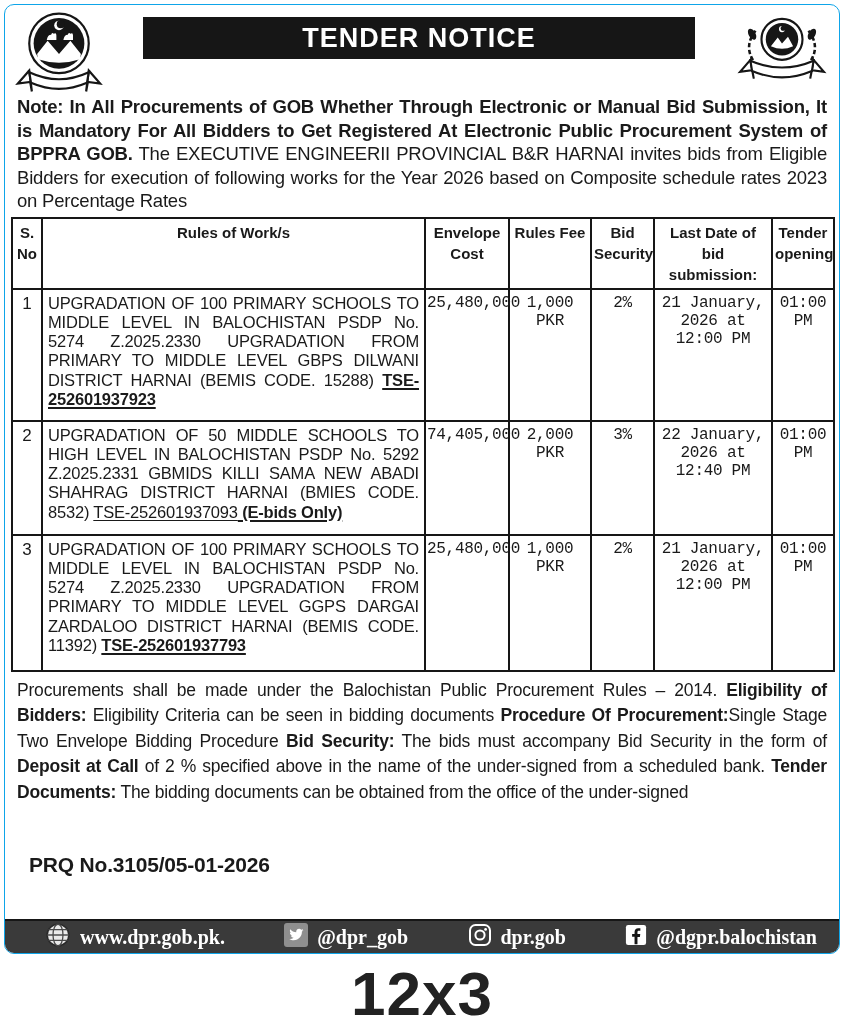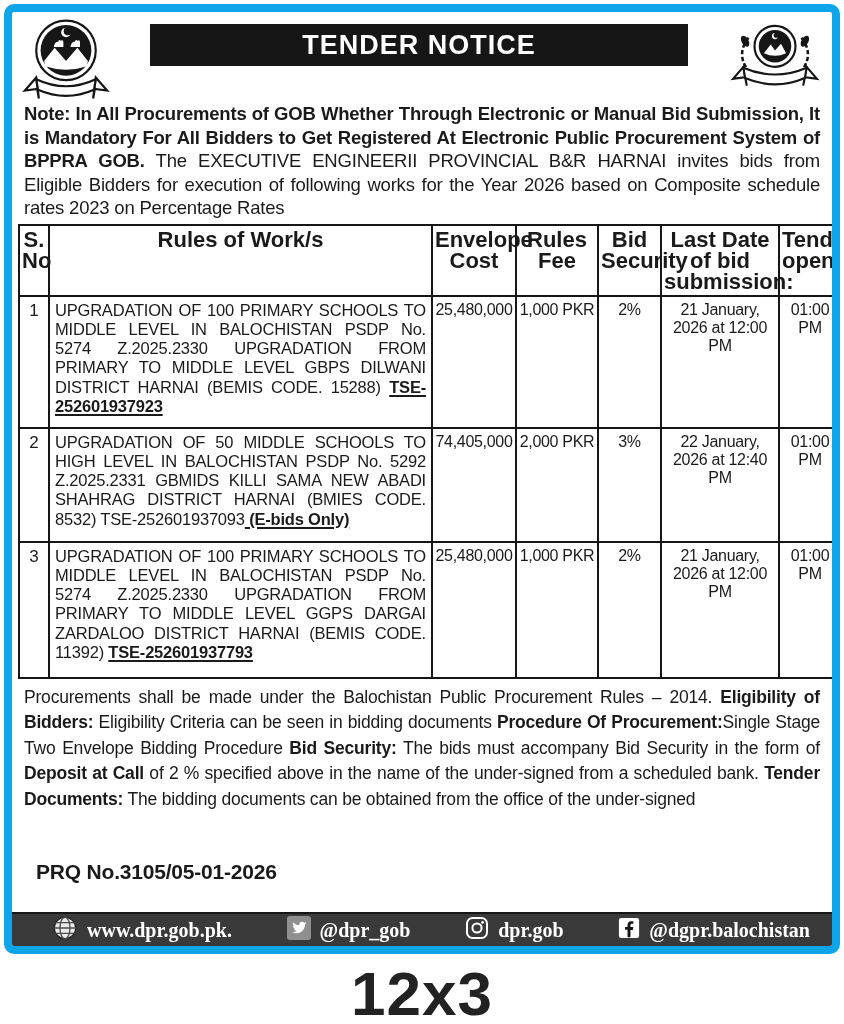"TENDER NOTICE" .notice-frame { border: 8px solid #0ea5e9 -> 1px solid #0ea5e9 }
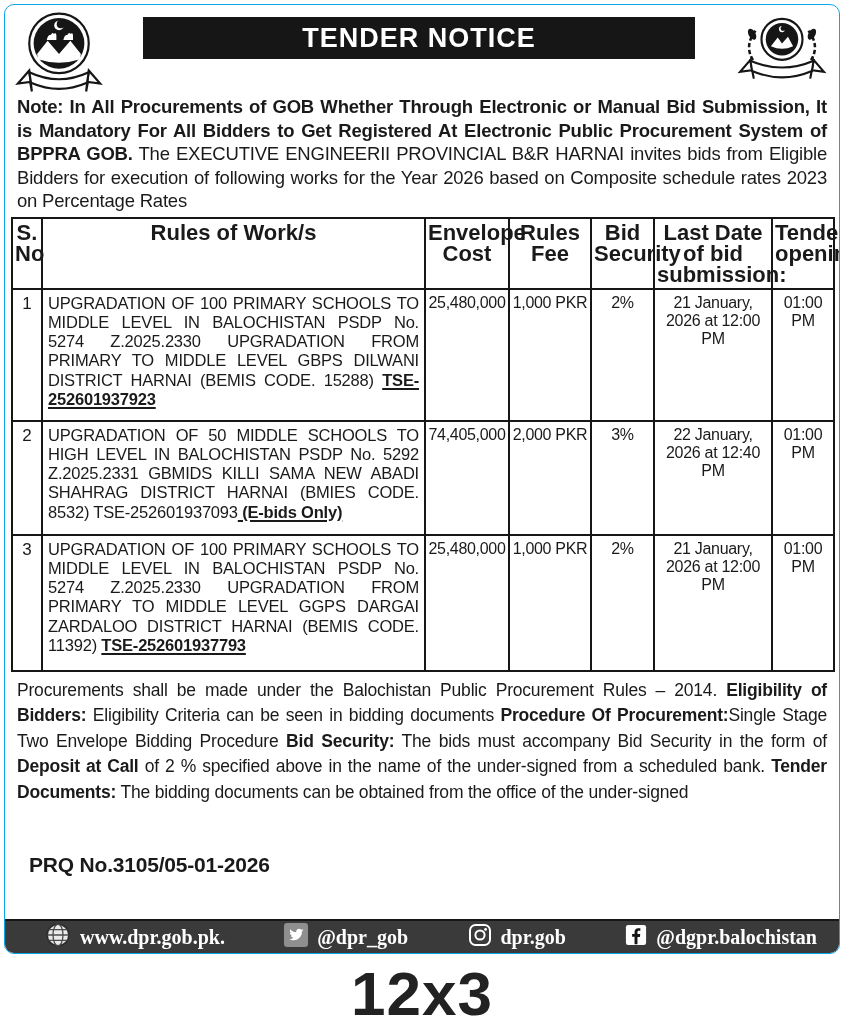"S. No" table.tender th { font-size: 22px -> 15px }
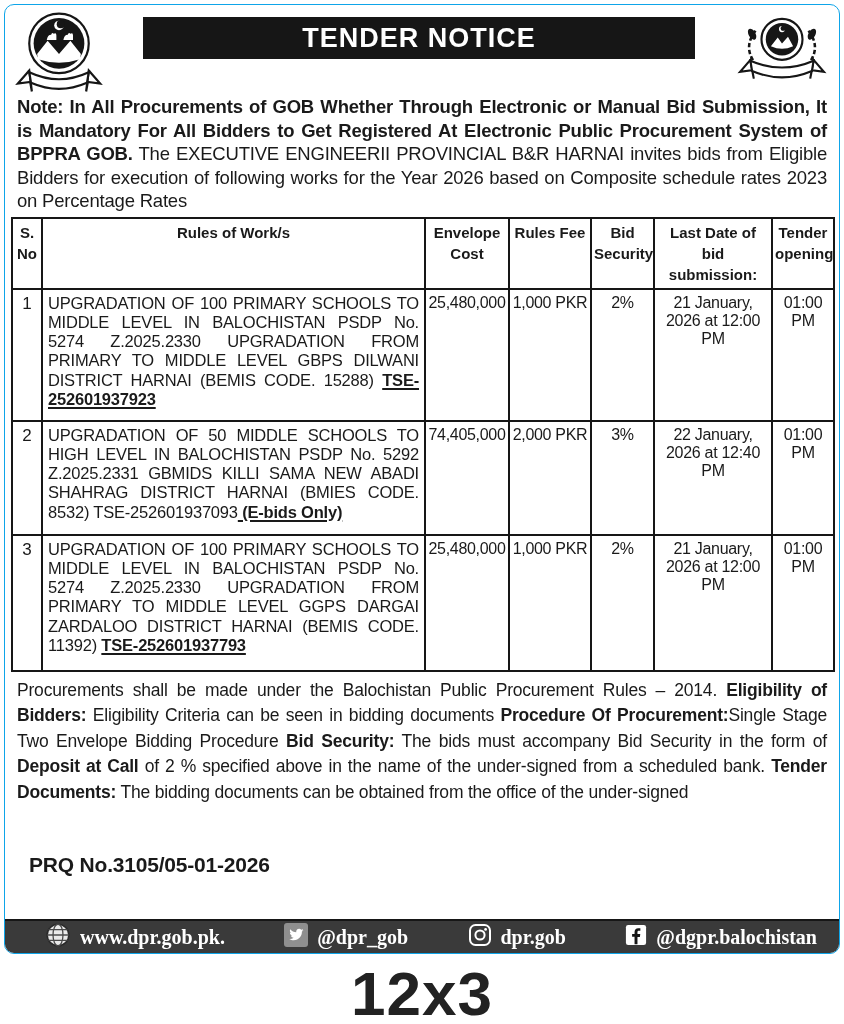"25,480,000" td.num { font-family: none -> Liberation Mono, monospace }
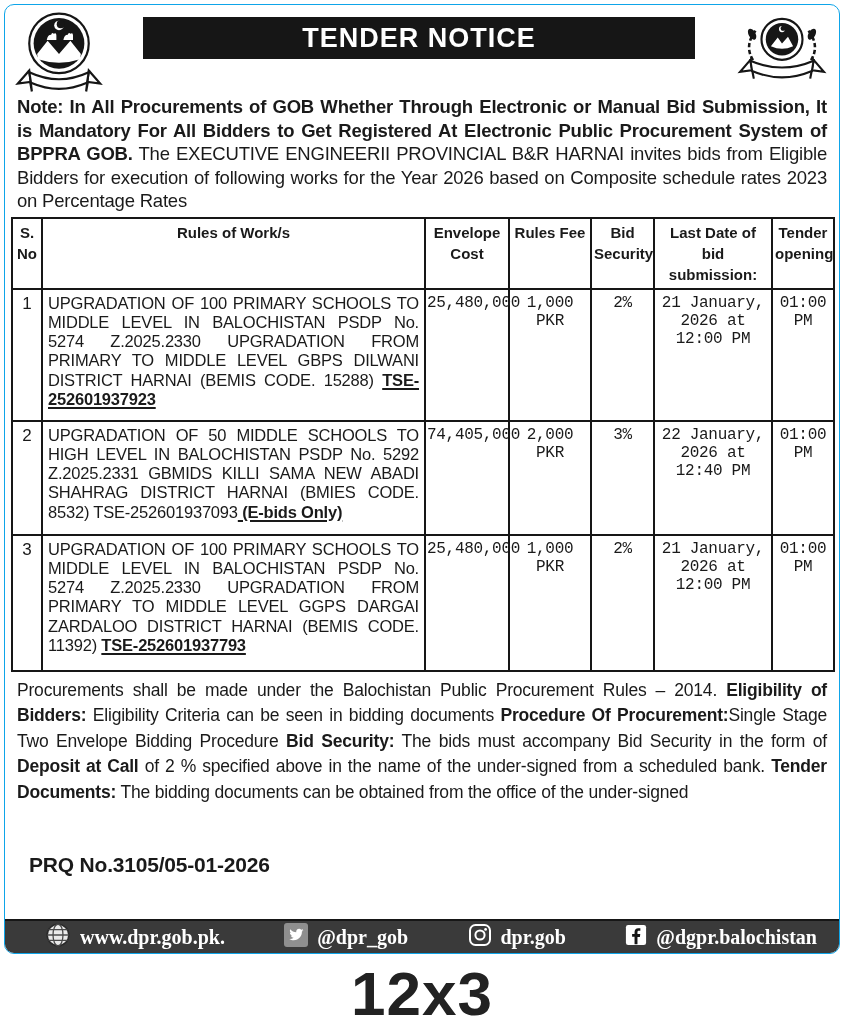"TSE-252601937093" .u { text-decoration: none -> underline }
